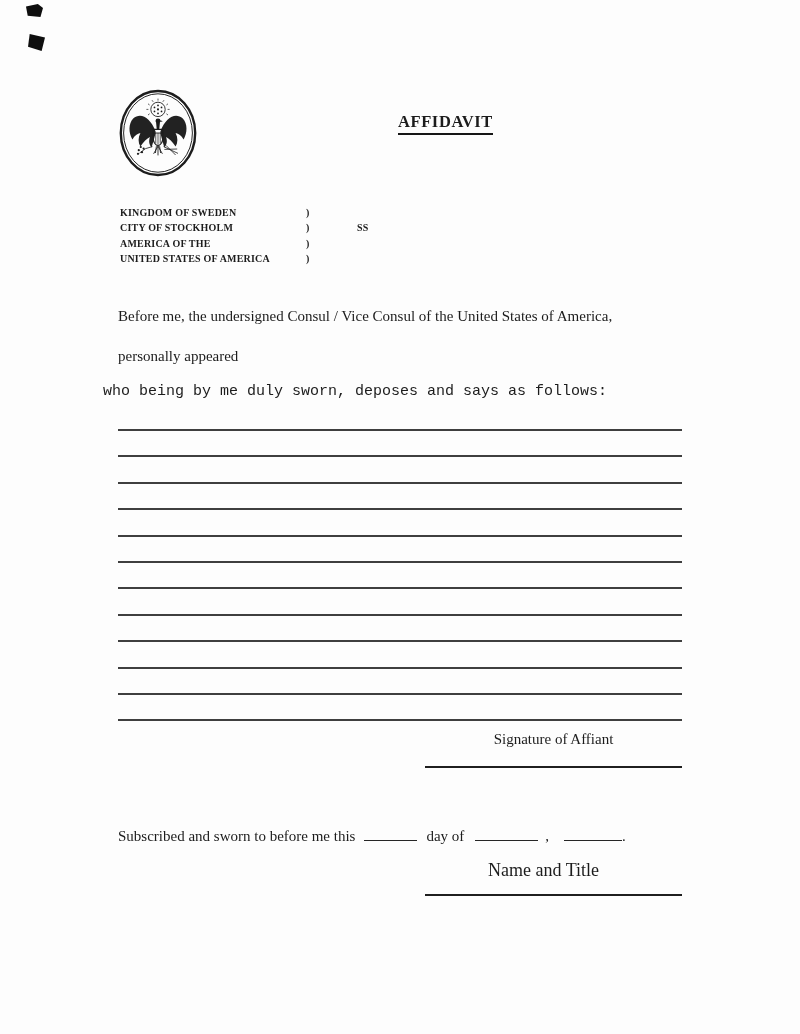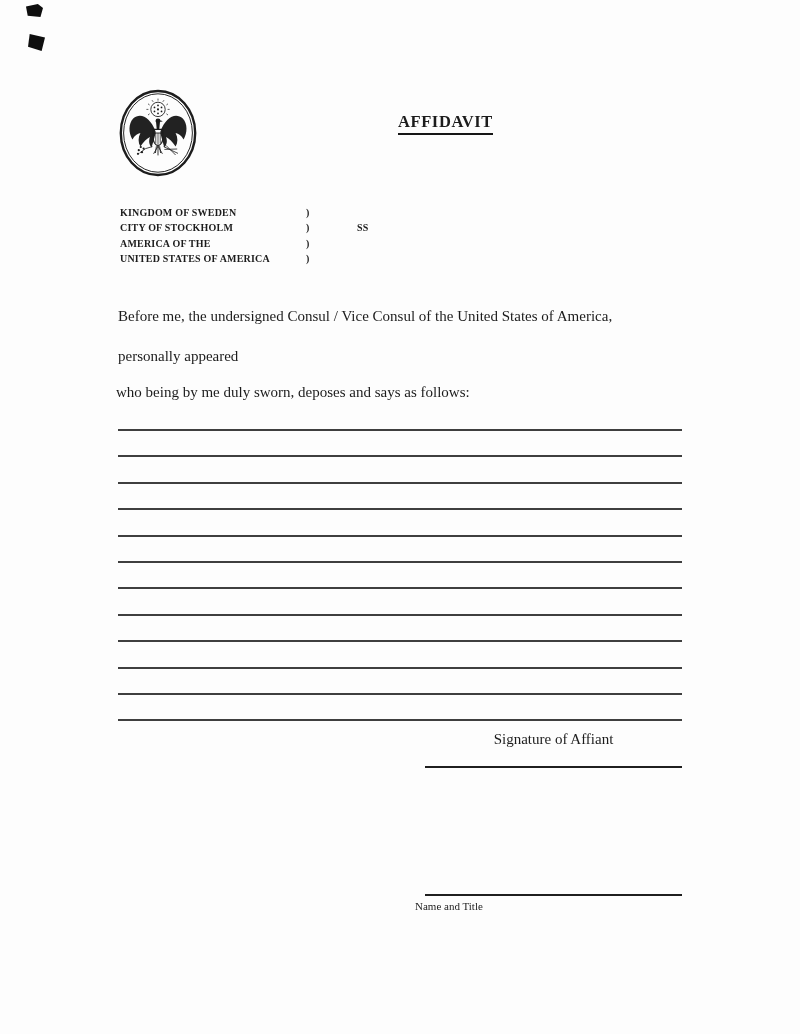"who being by me duly" .sworn { font-family: none -> Liberation Mono, monospace; left: 116px -> 103px }
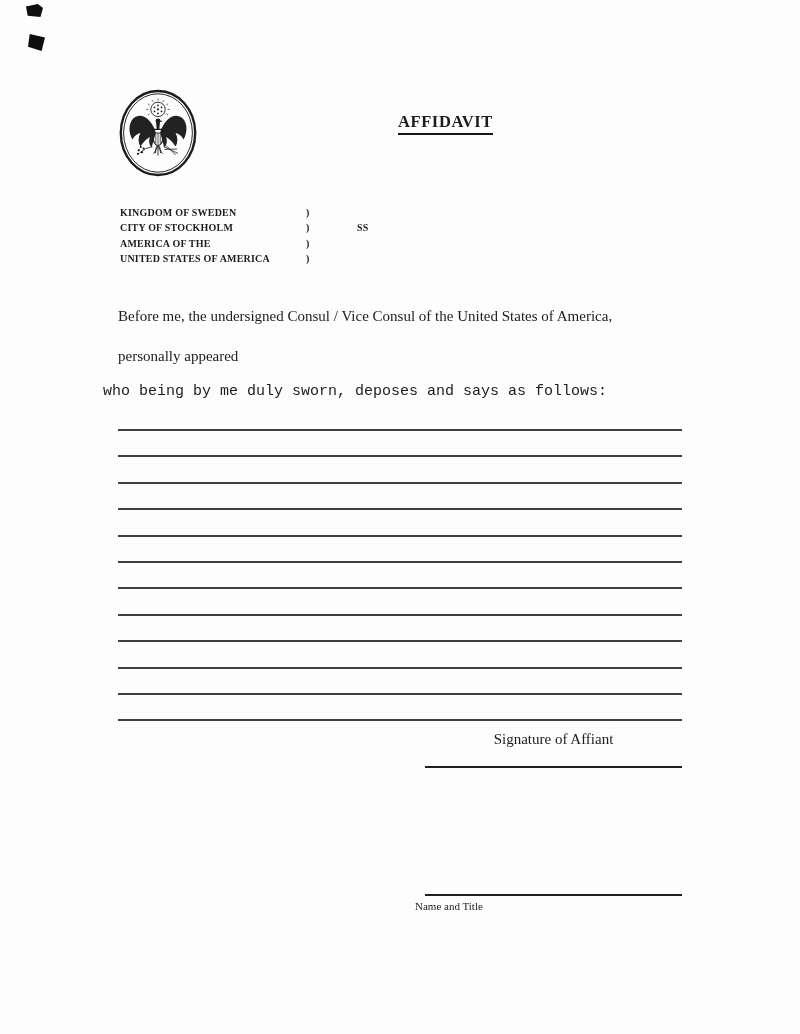"Subscribed and sworn to before" div.abs { html: none -> <div> <span>Subscribed and sworn to before me this</span><span></span><span>day of</span><span></span><span>,</span><span></span><span>.</span> </div> }
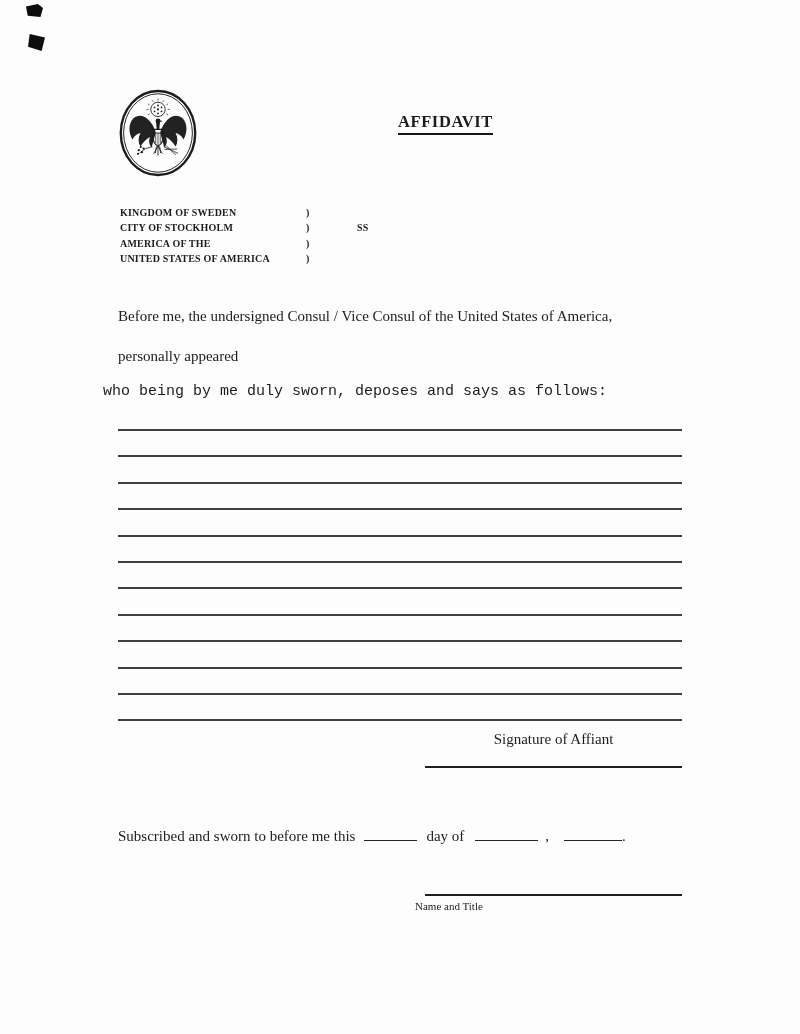"Name and Title" .ntlabel { font-size: 11px -> 18px; text-align: left -> center; top: 900px -> 860px }
